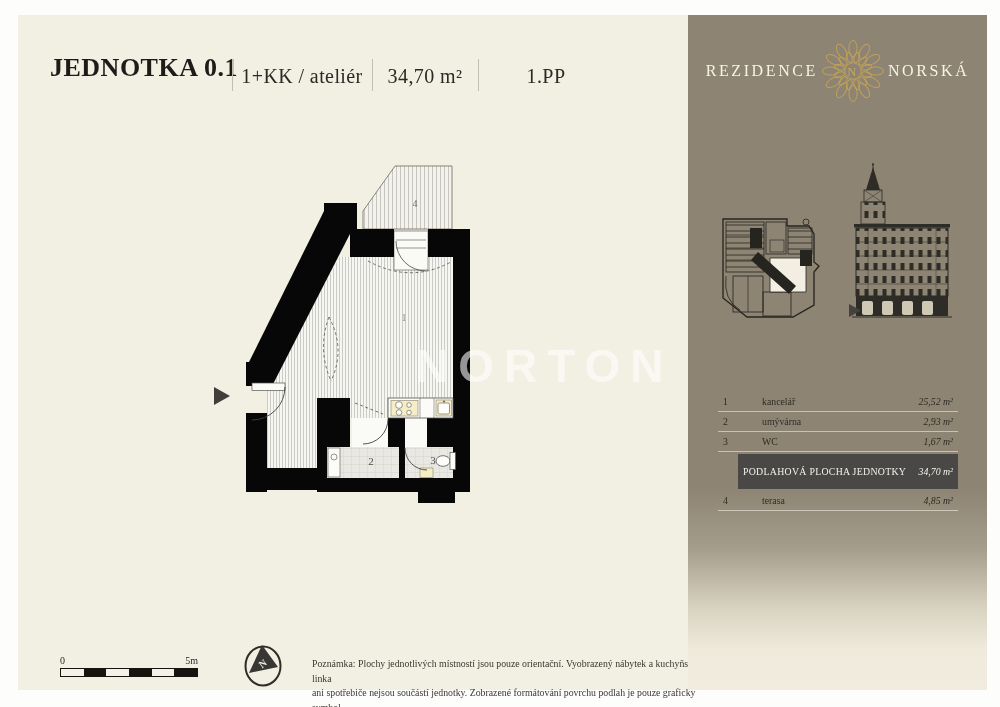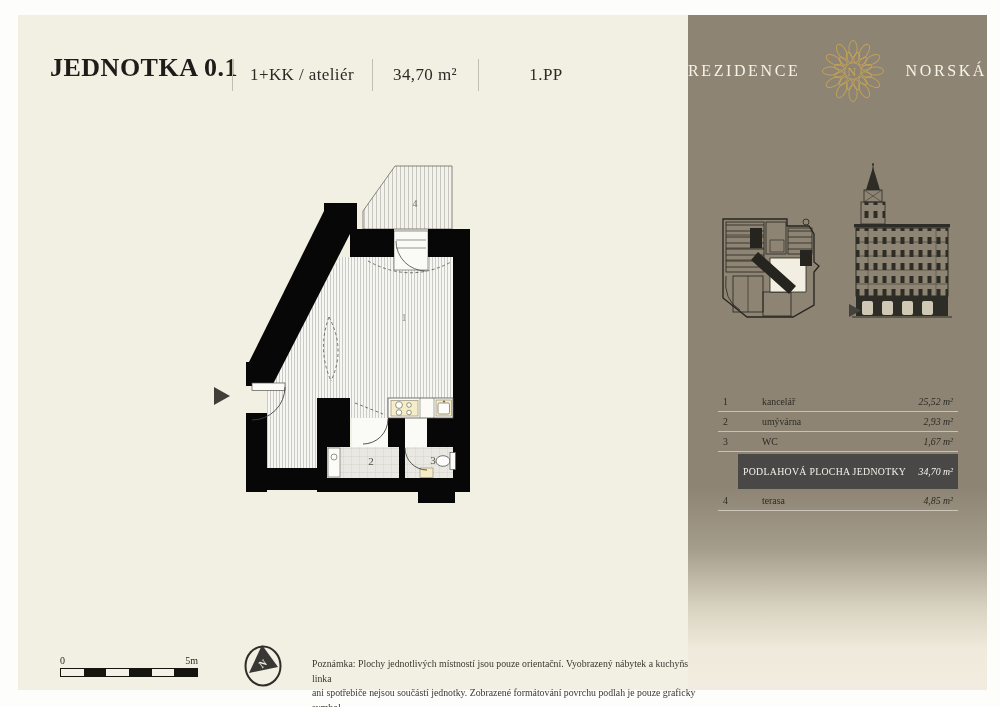"1+KK / ateliér" .hitem { font-size: 17px -> 20px }
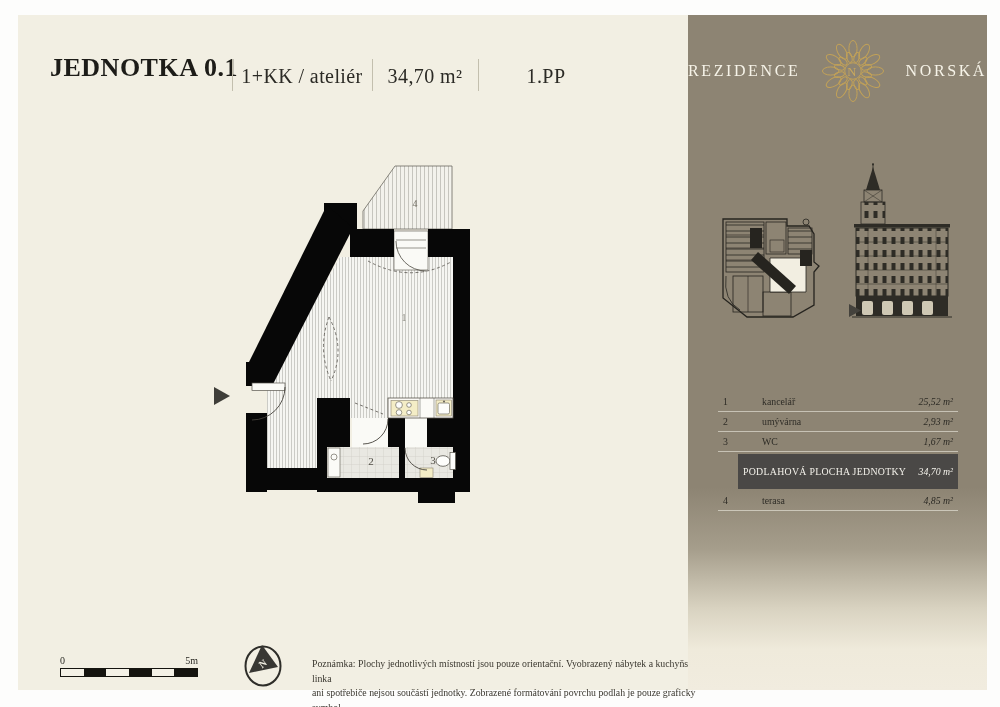"REZIDENCE" .logo { gap: 16px -> 3px; justify-content: space-between -> center }
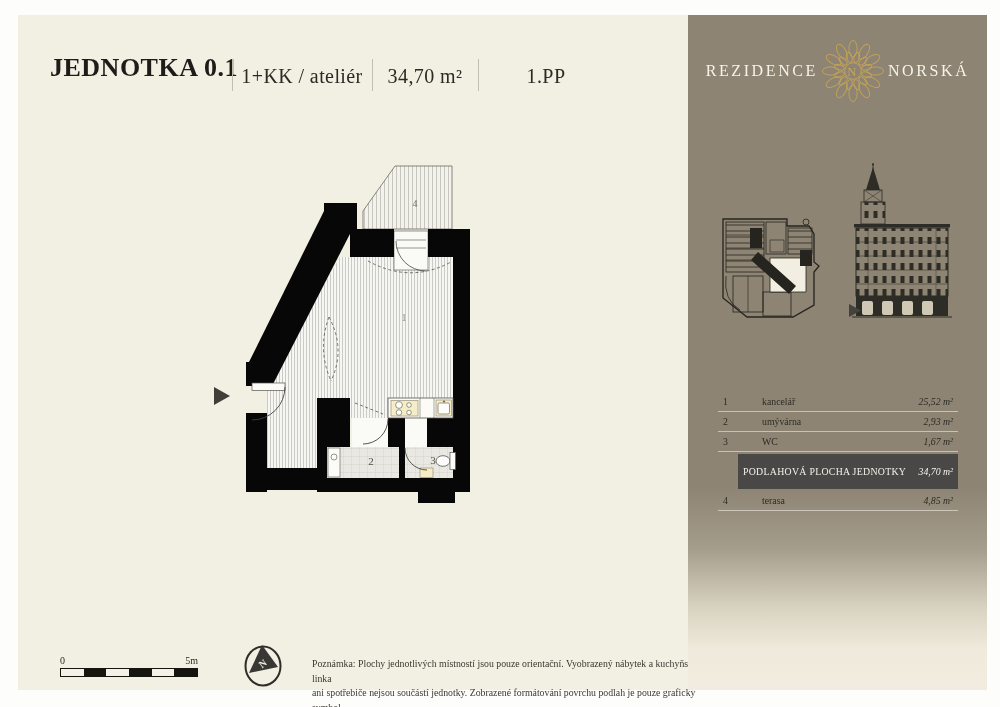"NORTON" div.wm { html: none -> <div>NORTON</div> }
